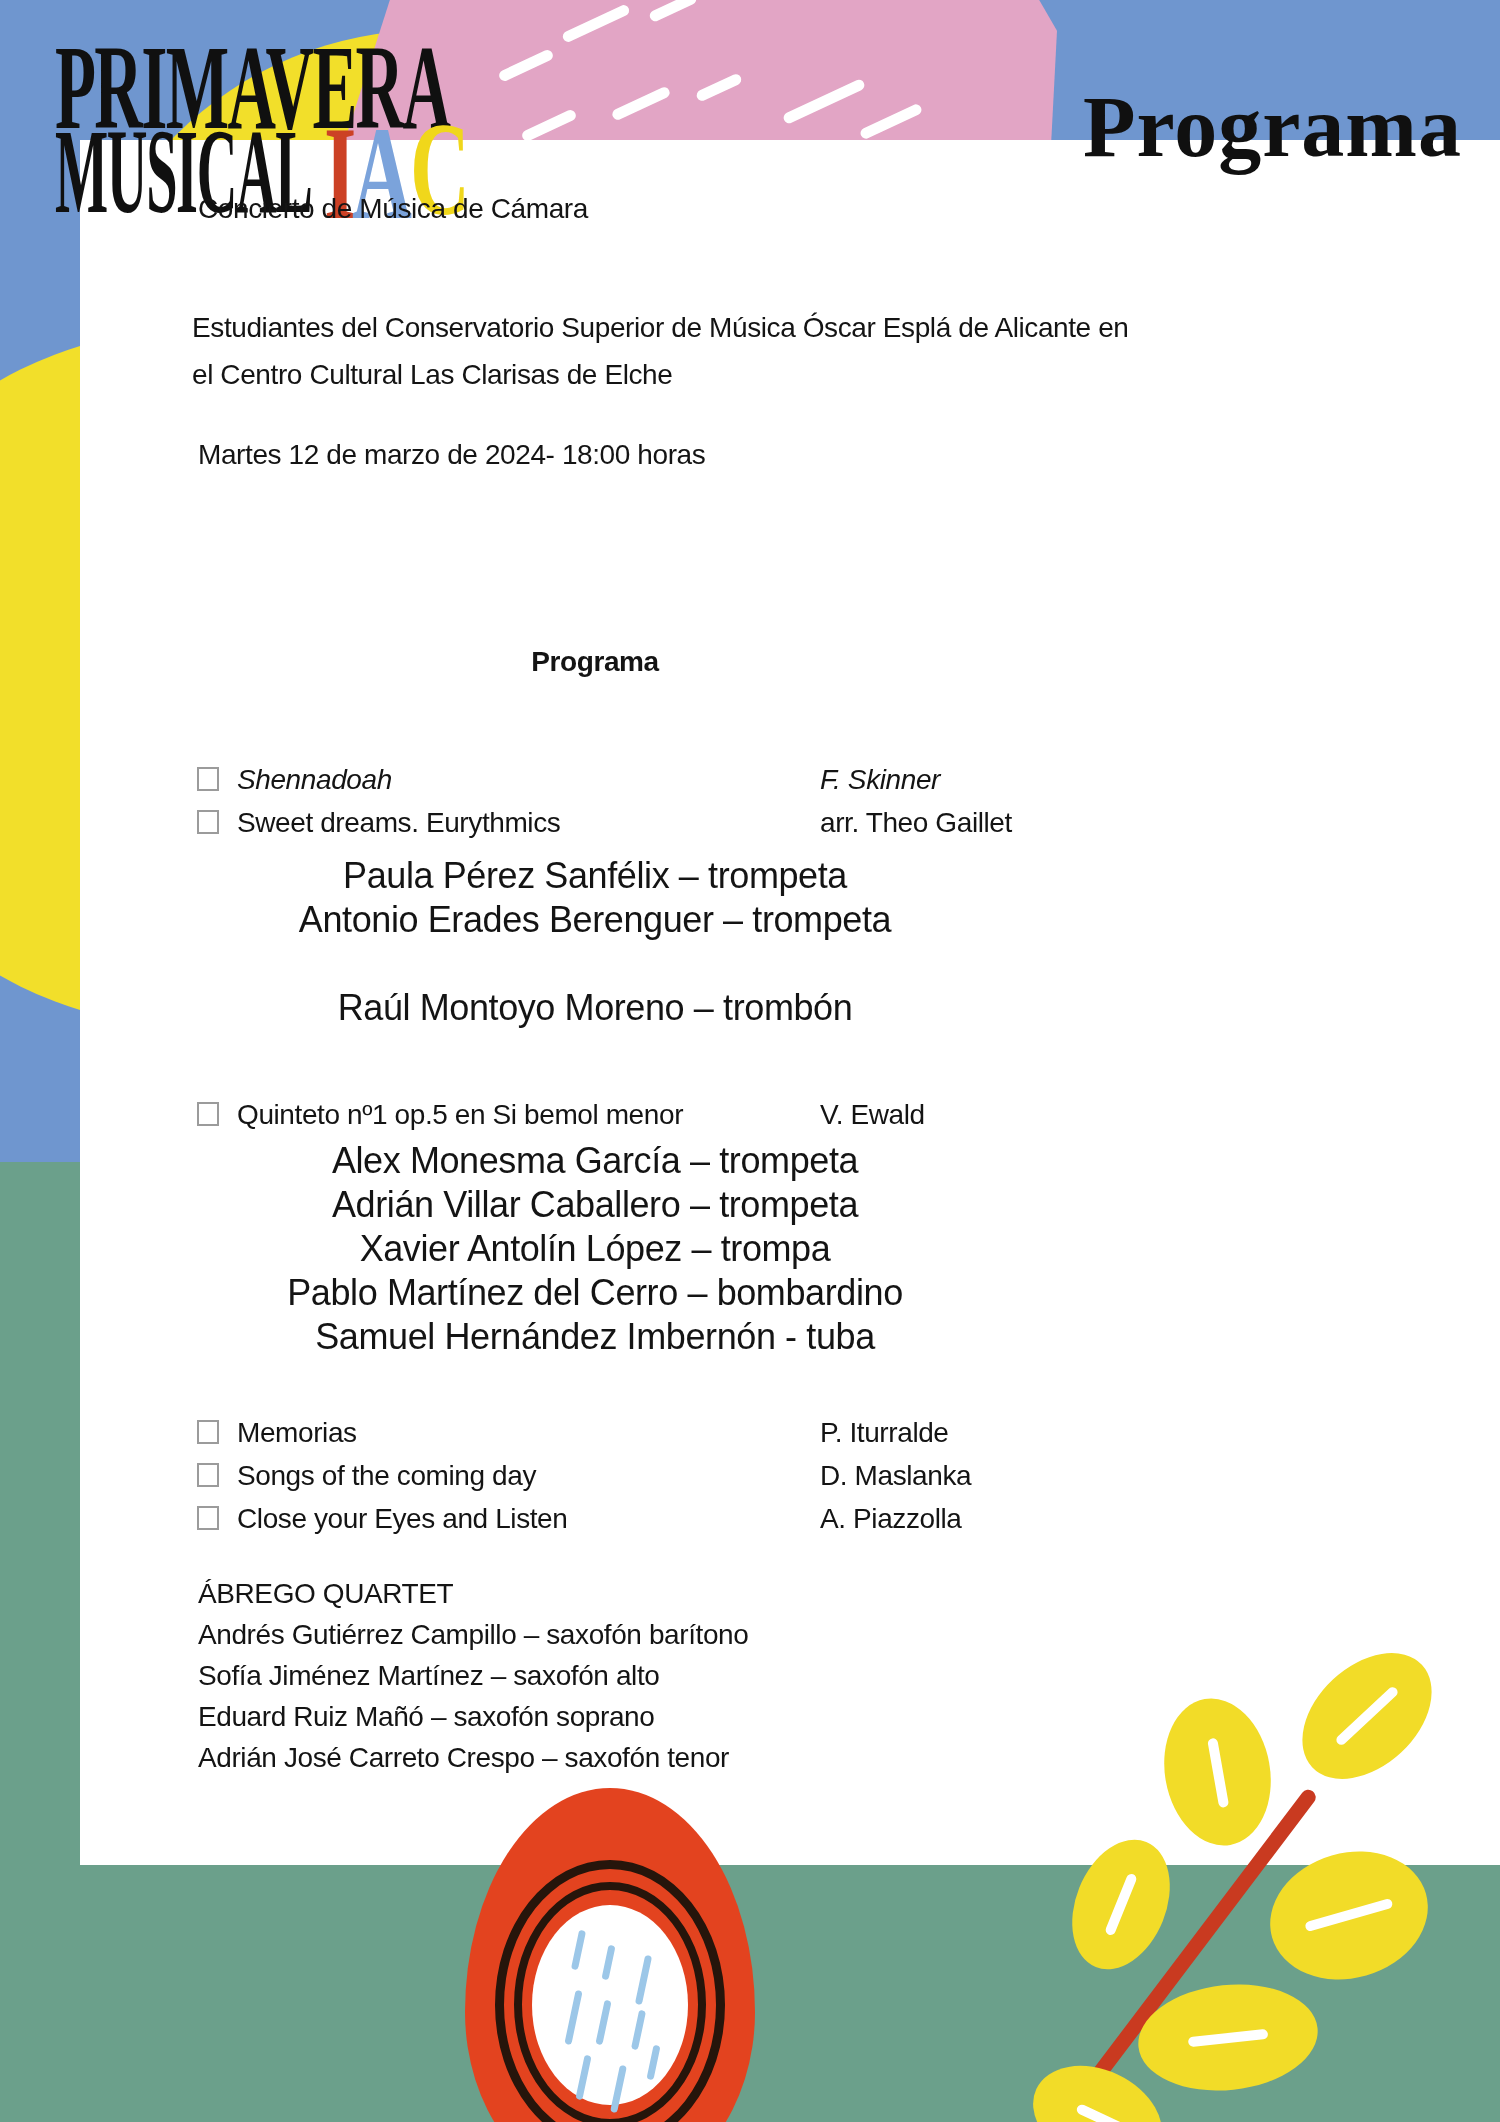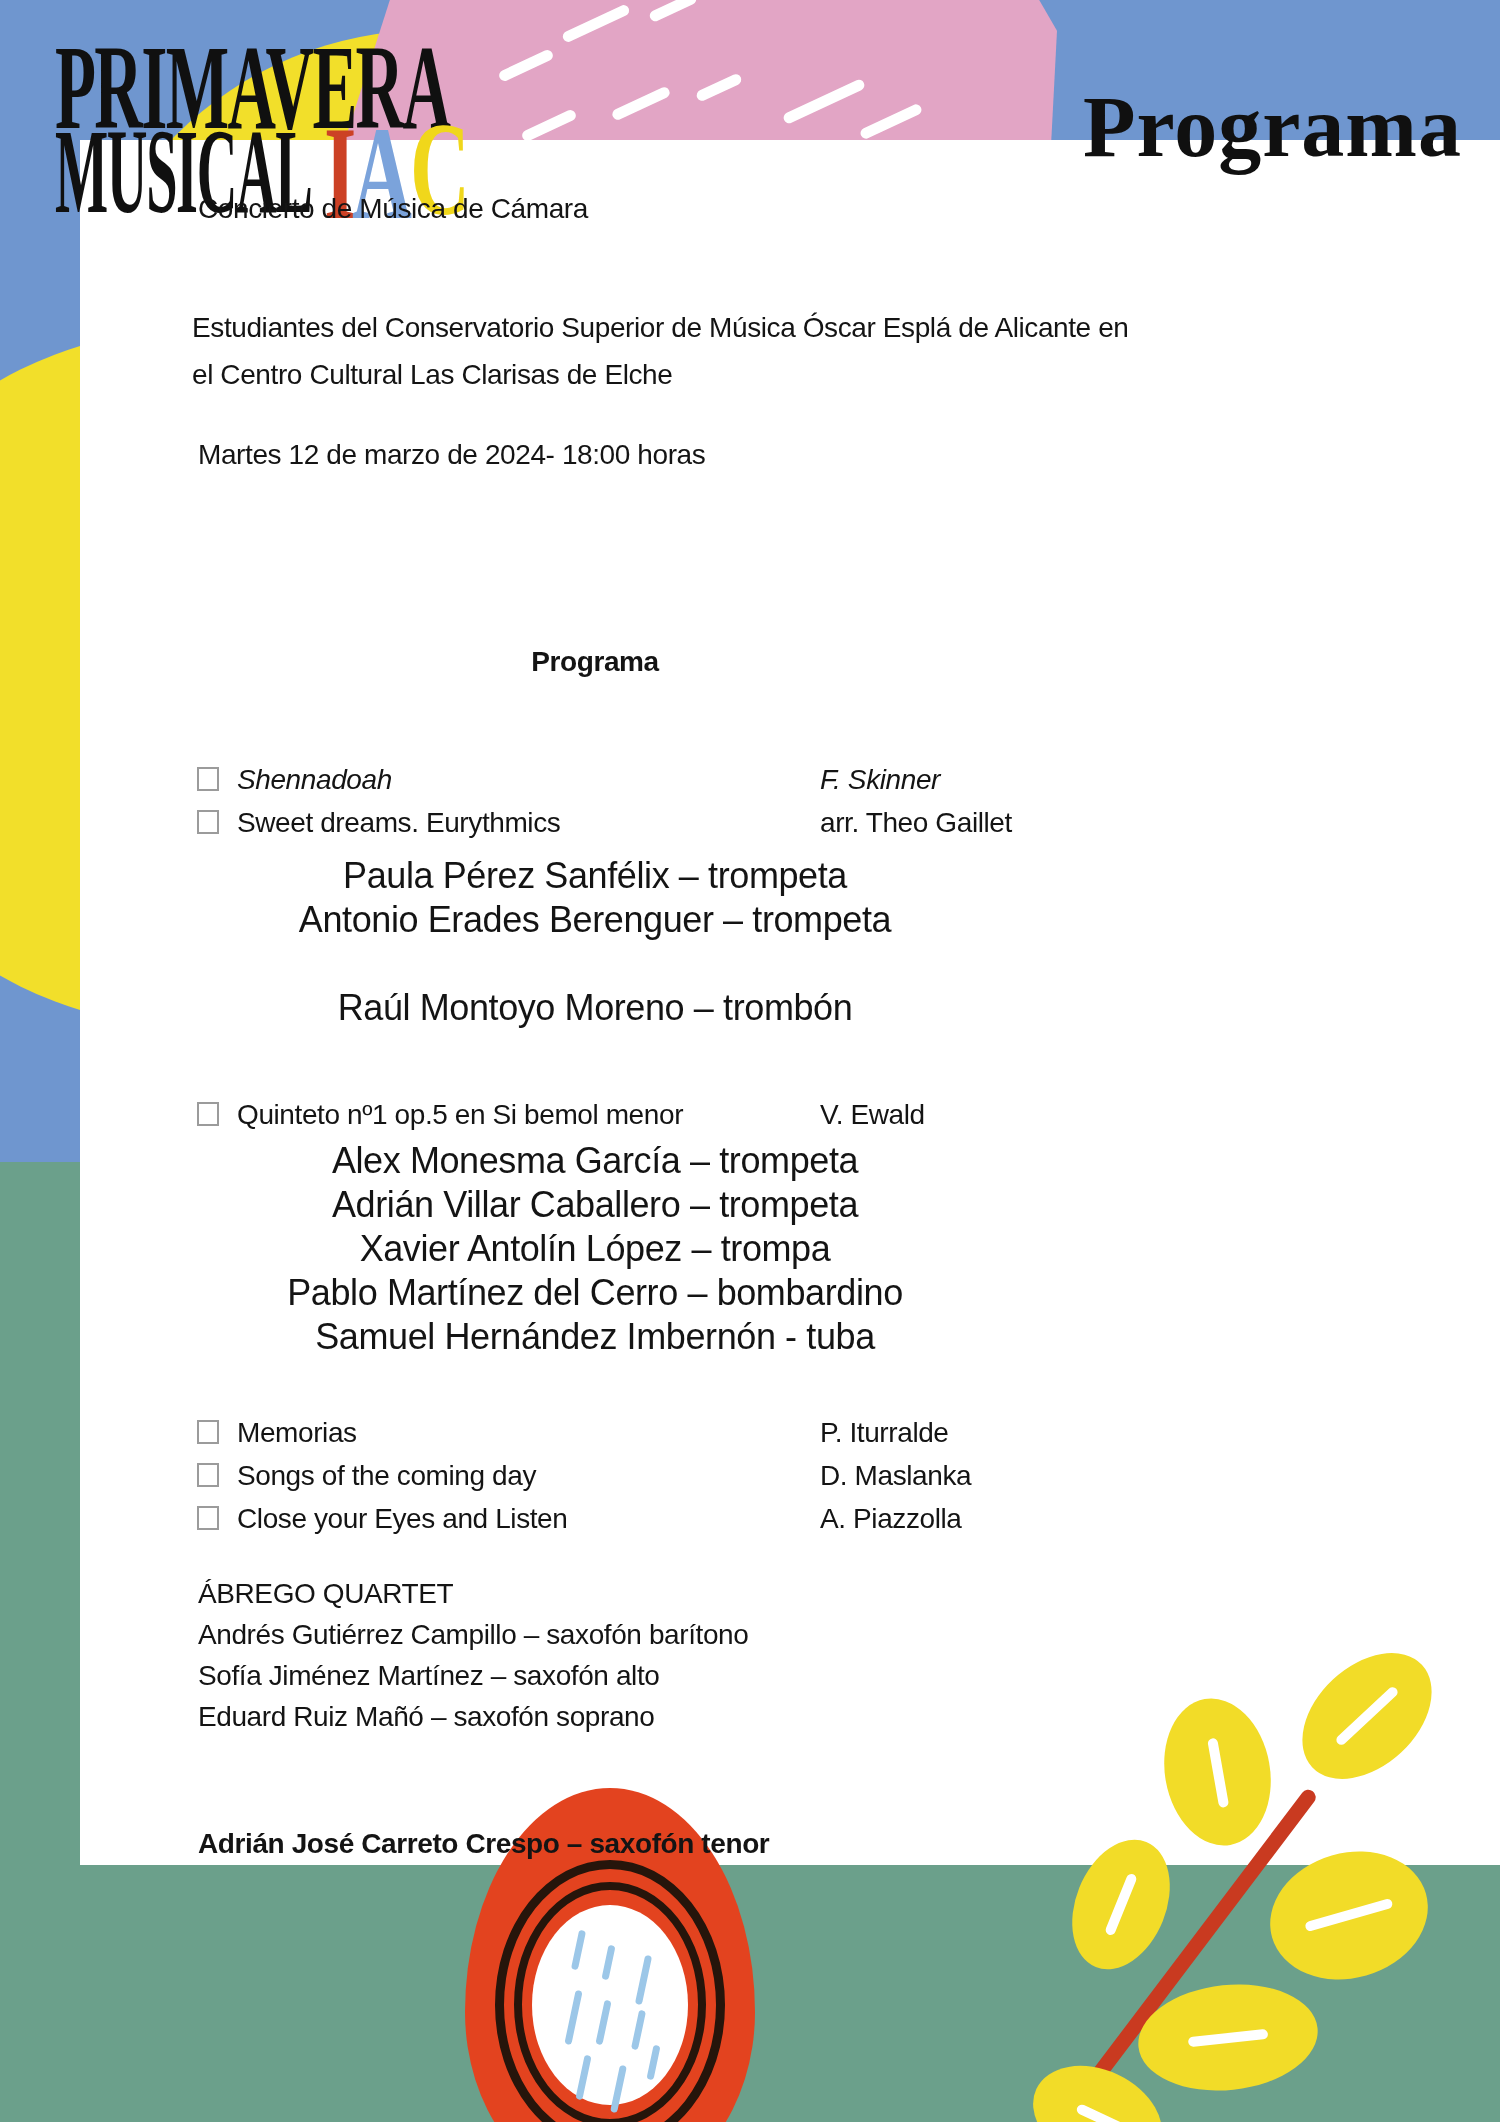"Adrián José Carreto Crespo –" div.member { font-weight: bold -> none; top: 1828px -> 1742px }
